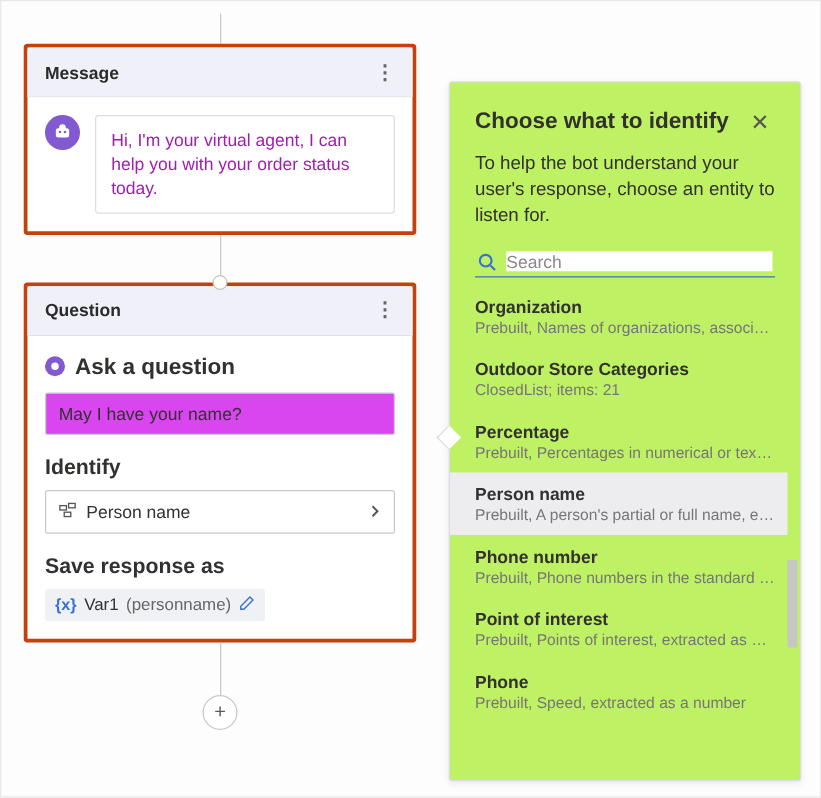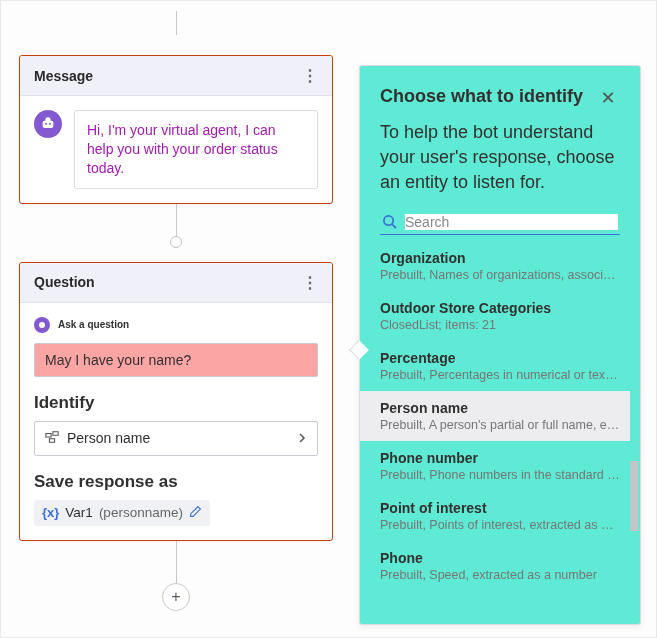"Message" .card { border: 1px solid #c2410c -> 3px solid #c2410c; margin-top: 20px -> none }
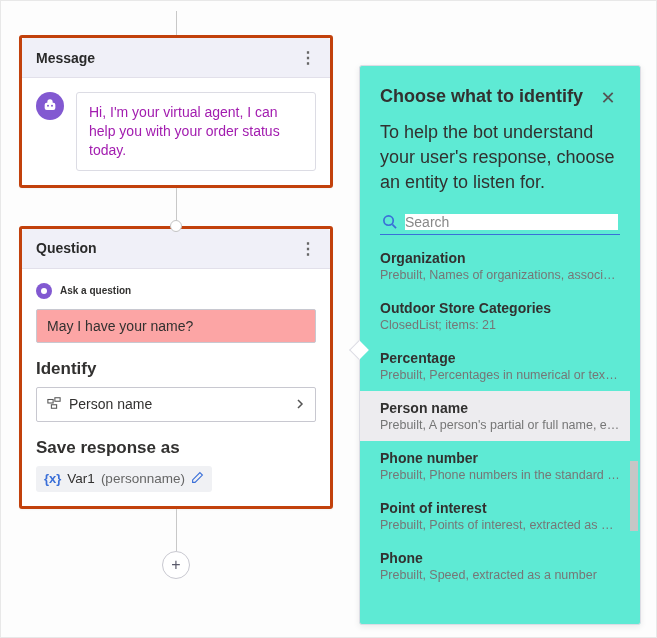"Choose what to identify" .panel { background: #5eead4 -> #bef264 }
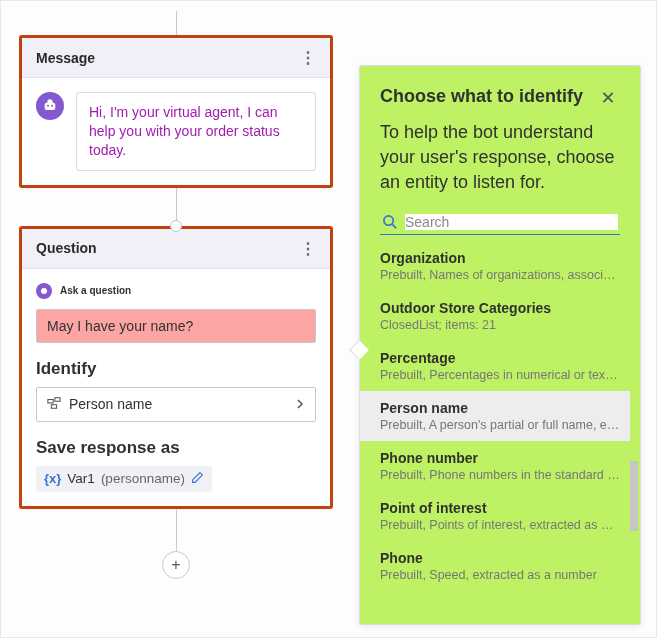"To help the bot understand" .panel-desc { font-size: 18px -> 15px }
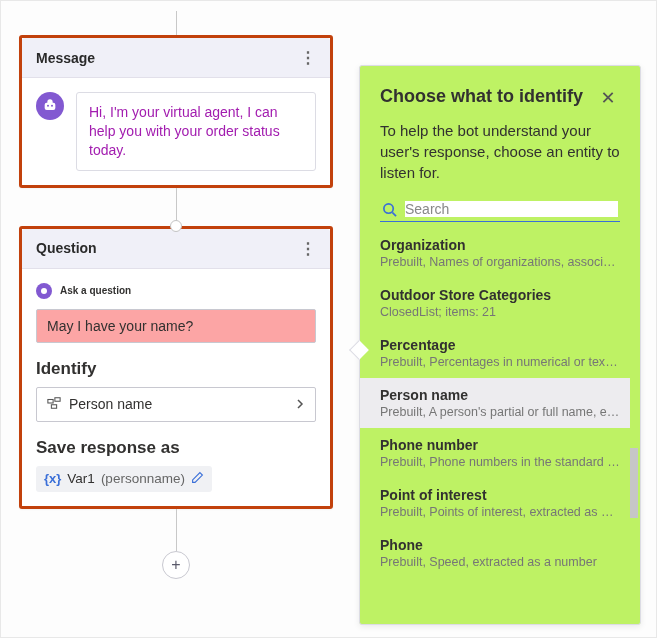"Ask a question" .q-prompt-label { font-size: 10px -> 18px }
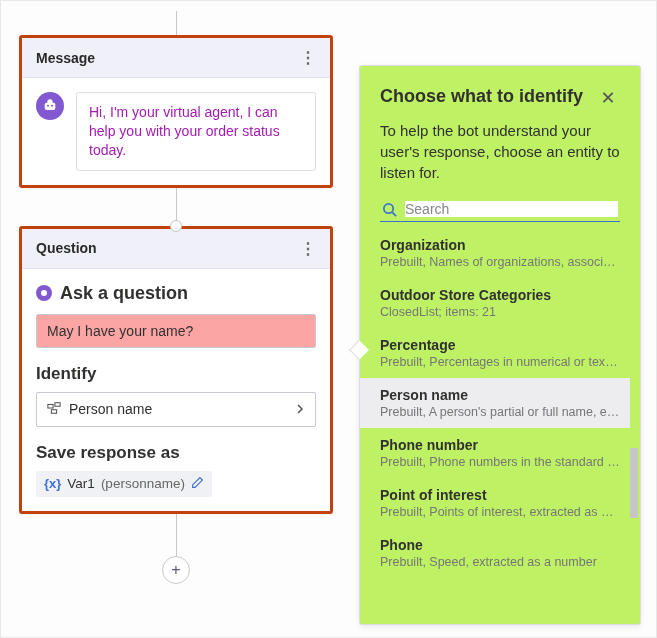"May I have your name?" .text-input { background: #fca5a5 -> #d946ef }
